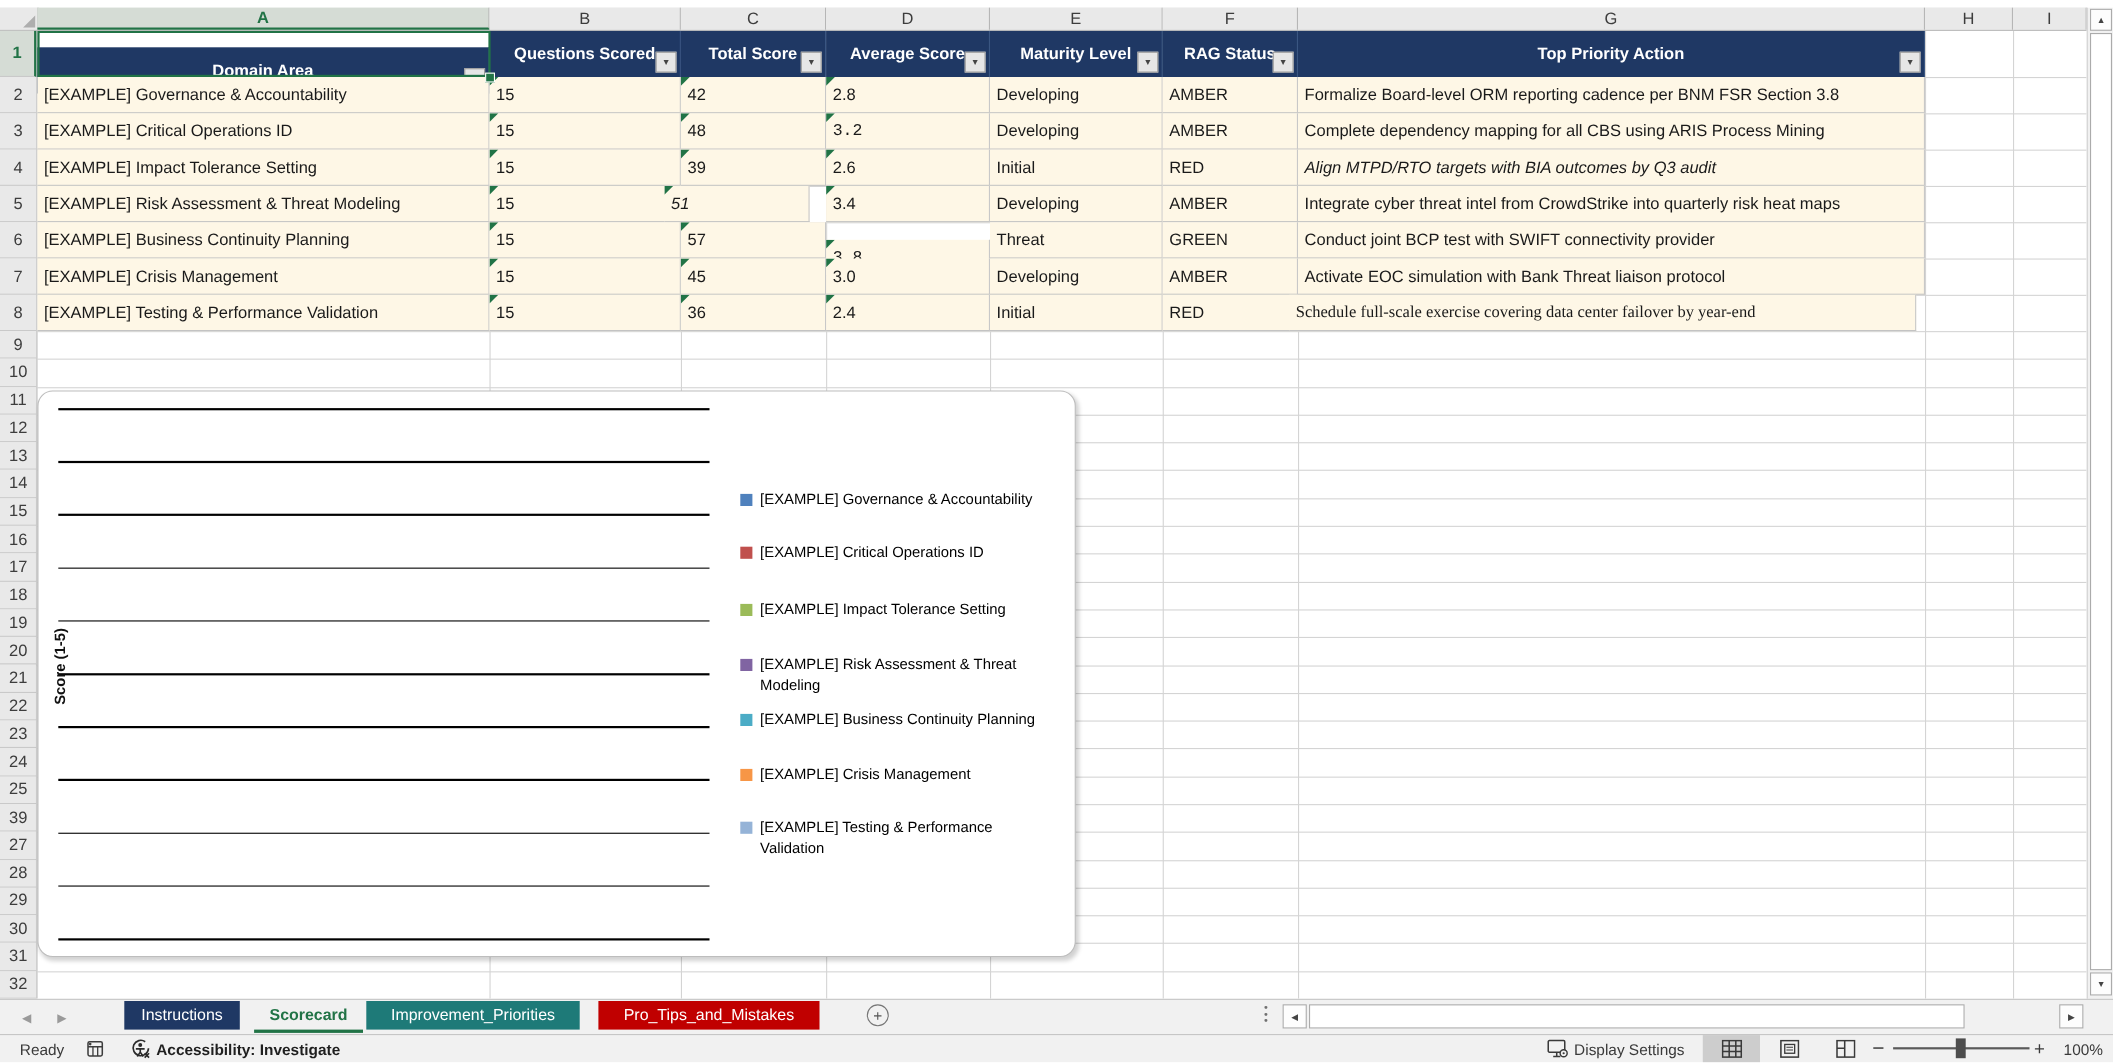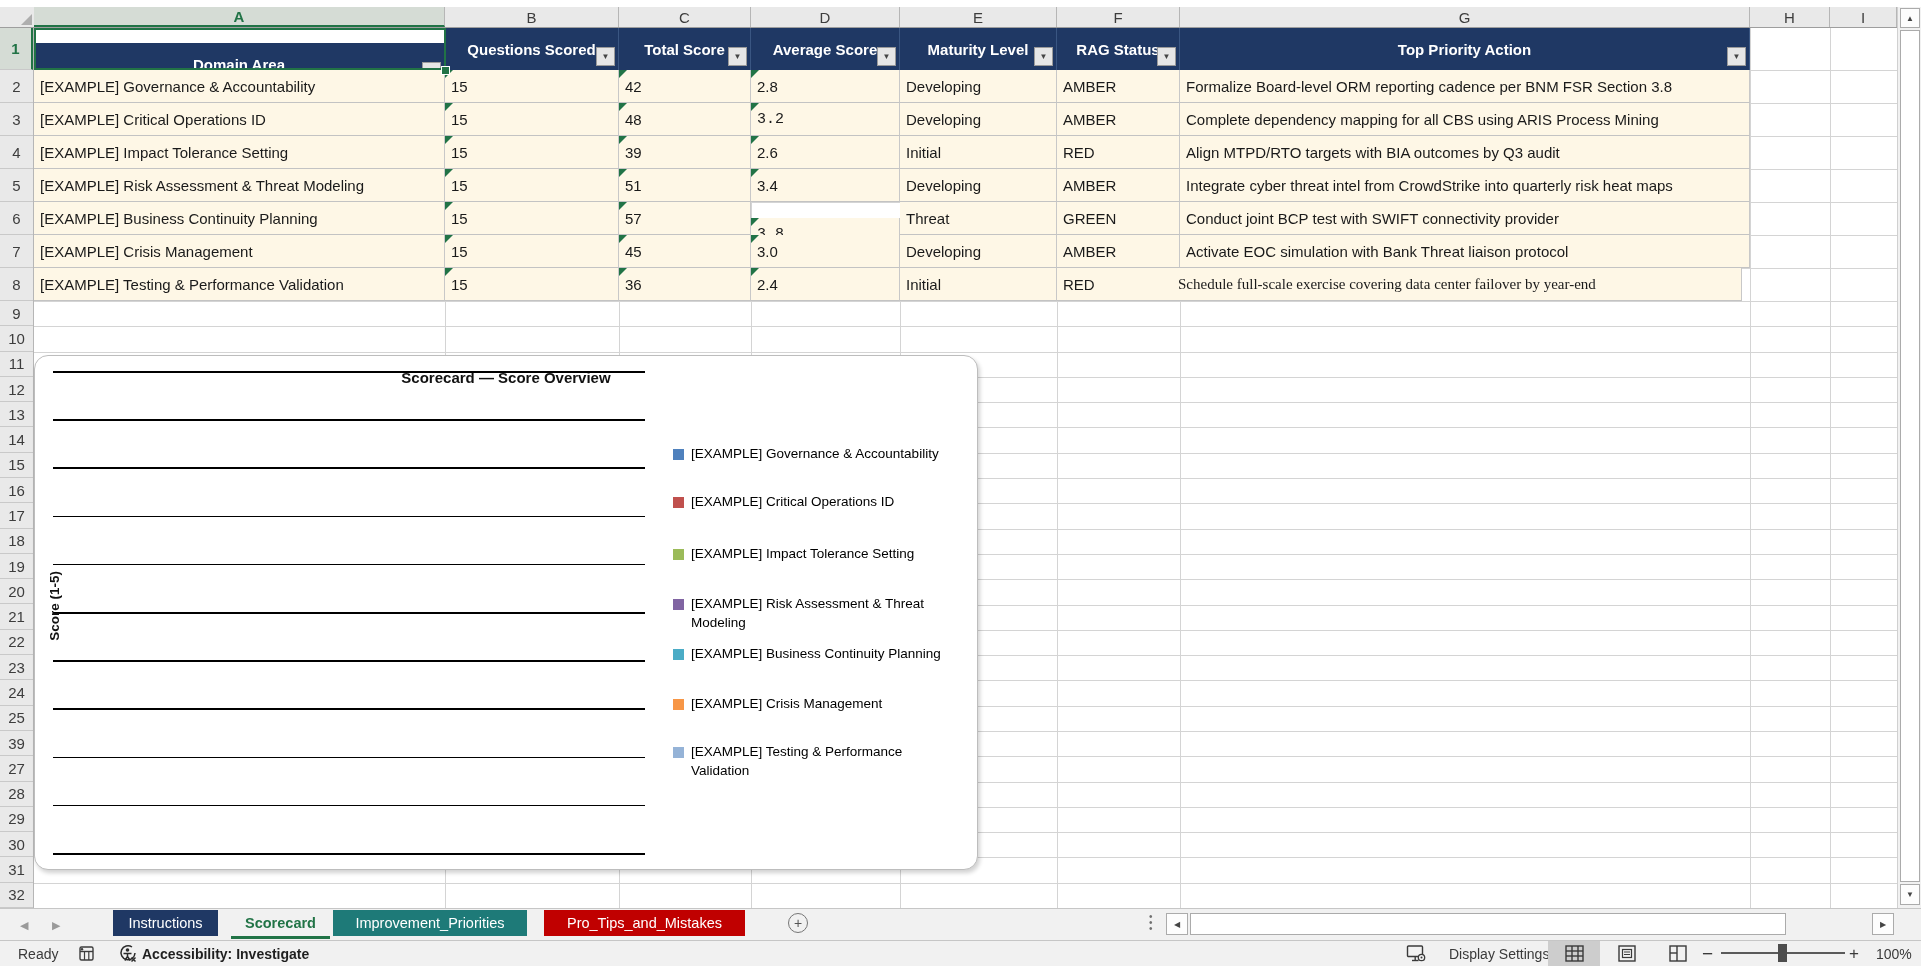"Align MTPD/RTO targets with BIA" div.td { font-style: none -> italic }
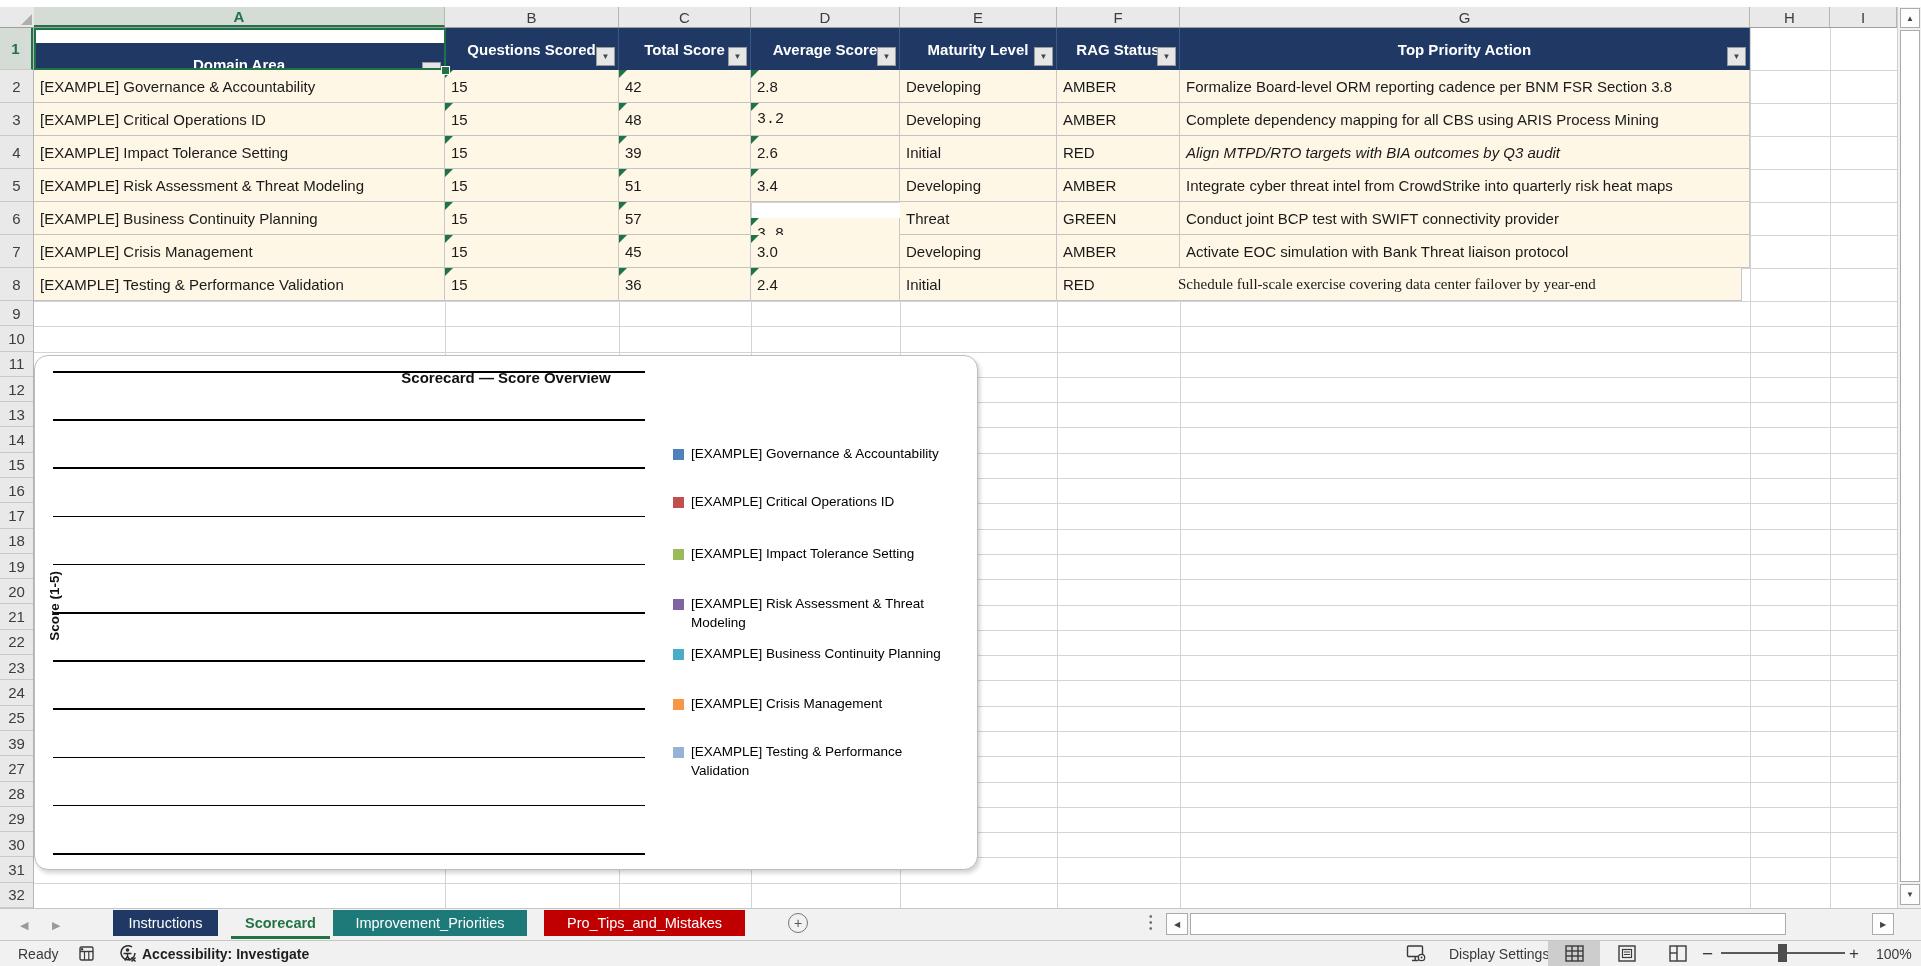"51" div.td { font-style: none -> italic; left: 619px -> 604px }
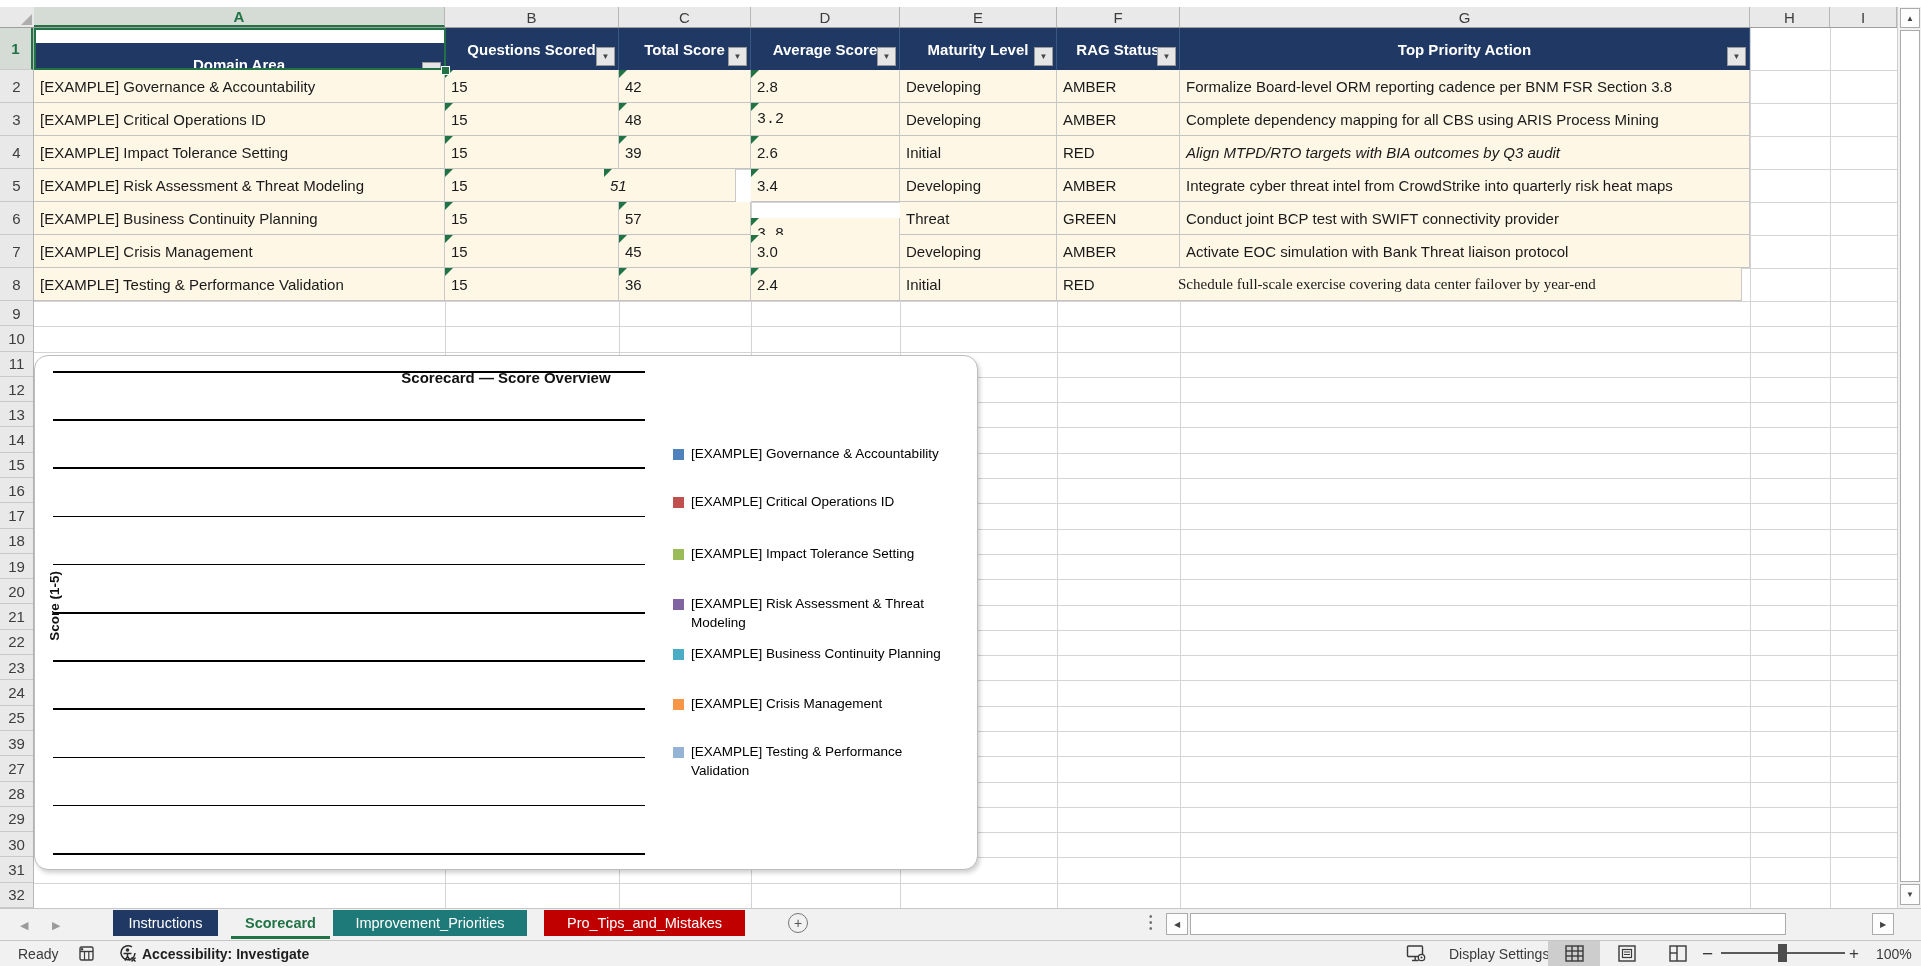"Scorecard — Score Overview" div { html: <div>Scorecard — Score Overview</div> -> none }
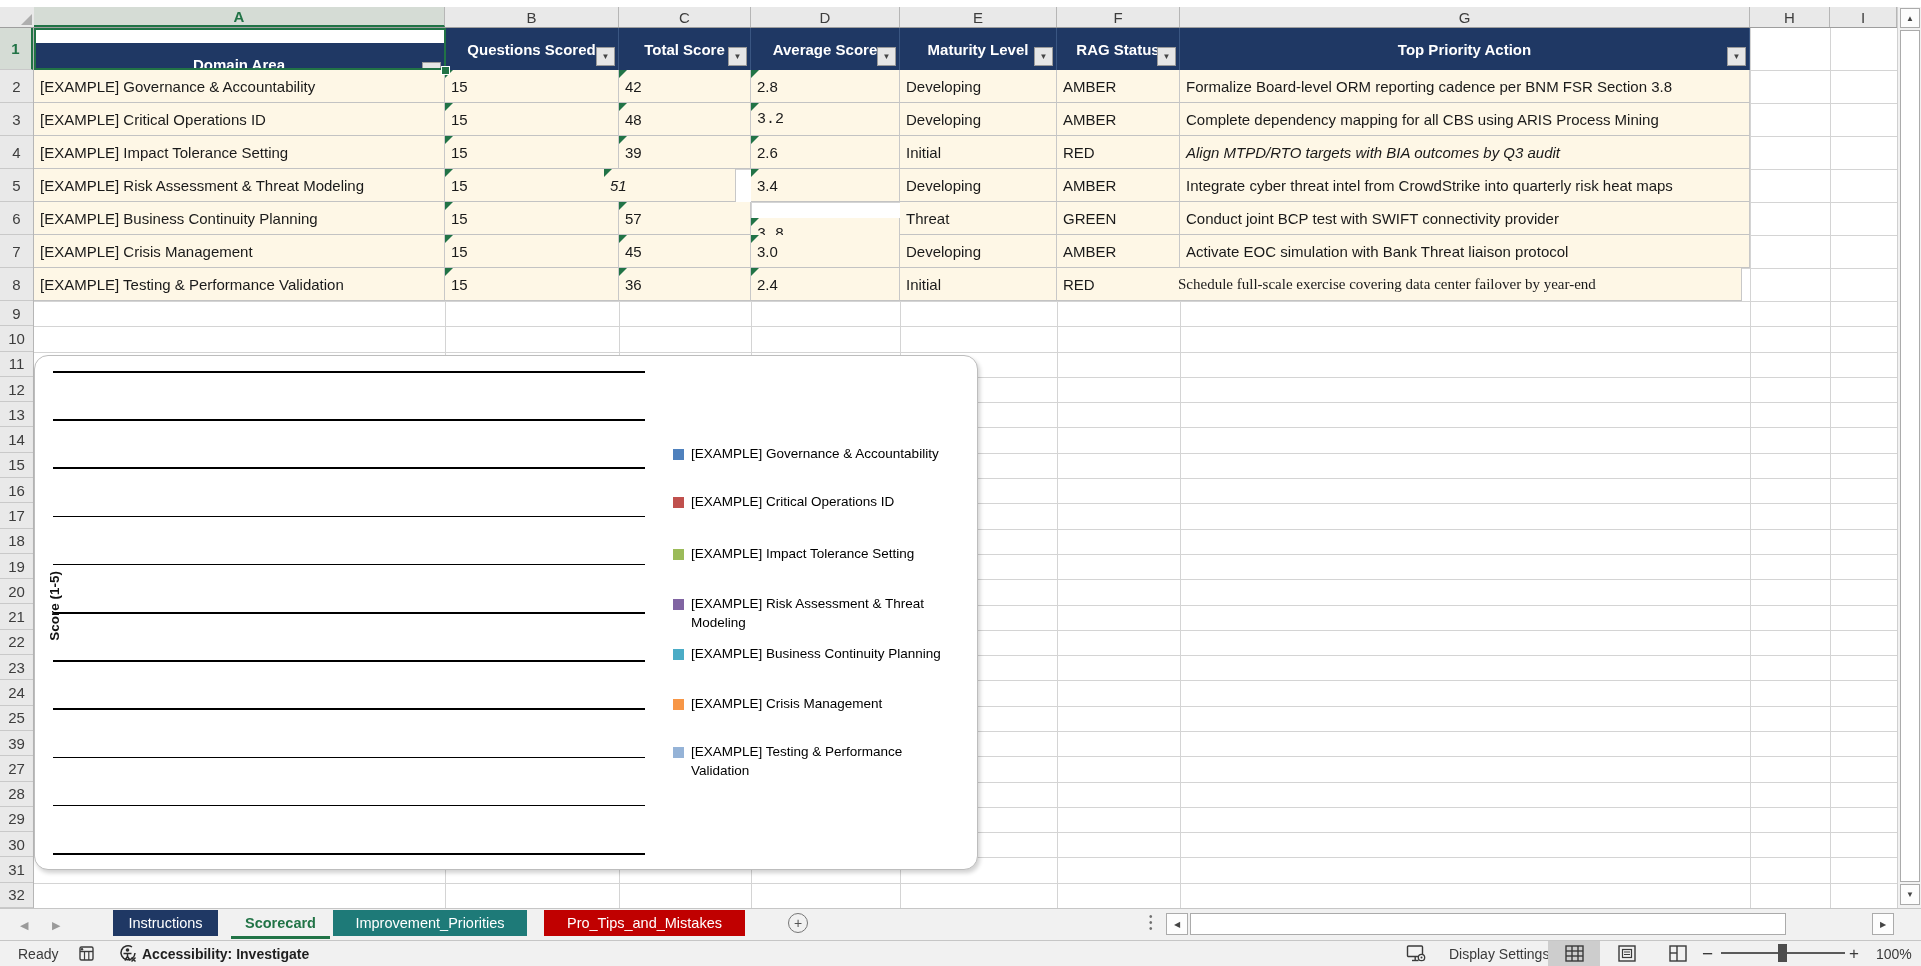"Display Settings" div.sb { margin-left: 18px -> none }
